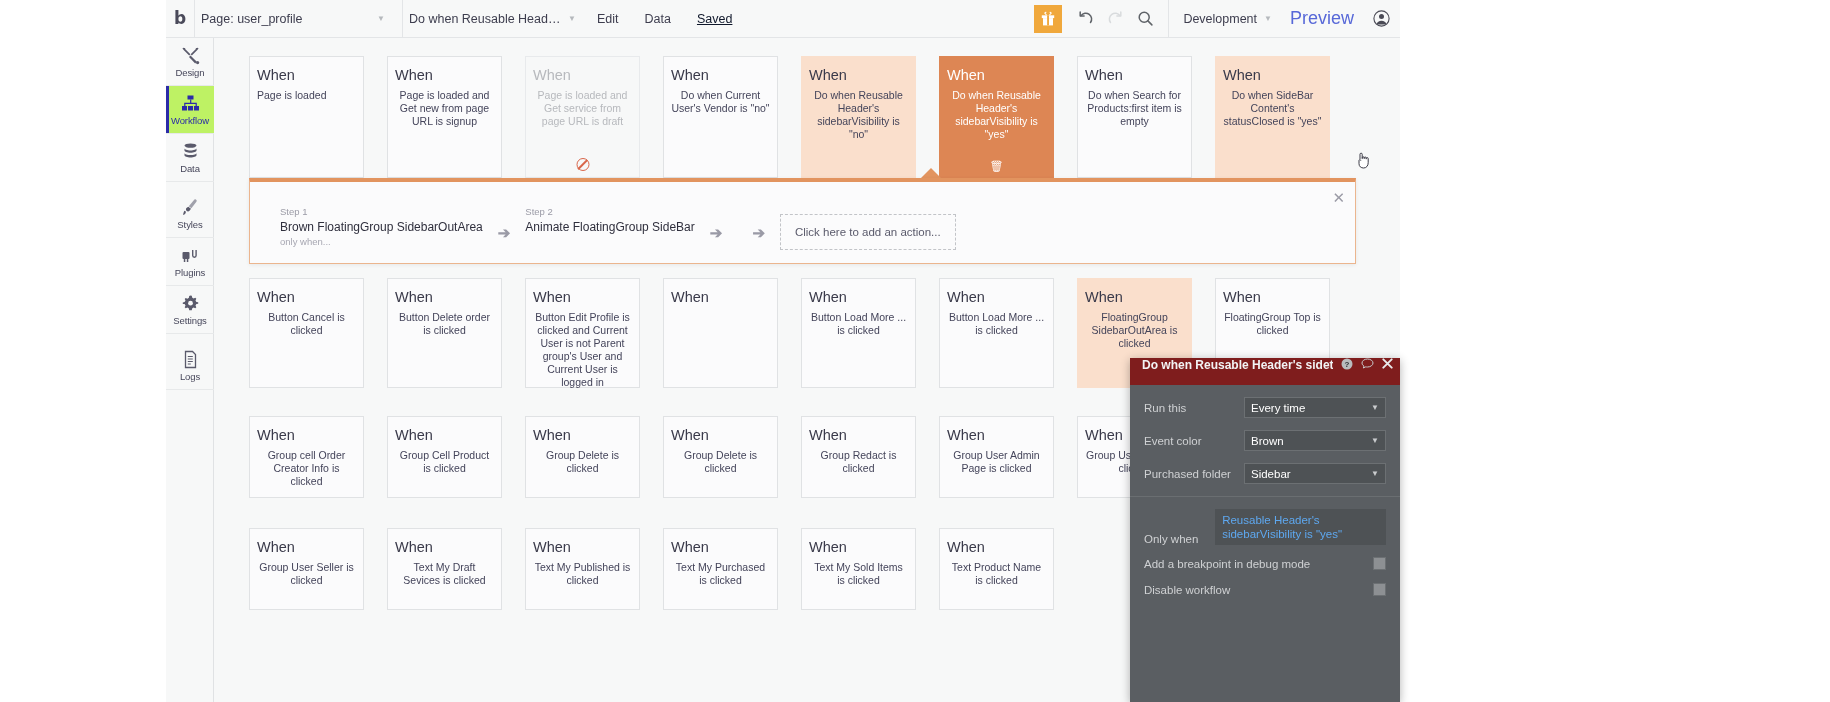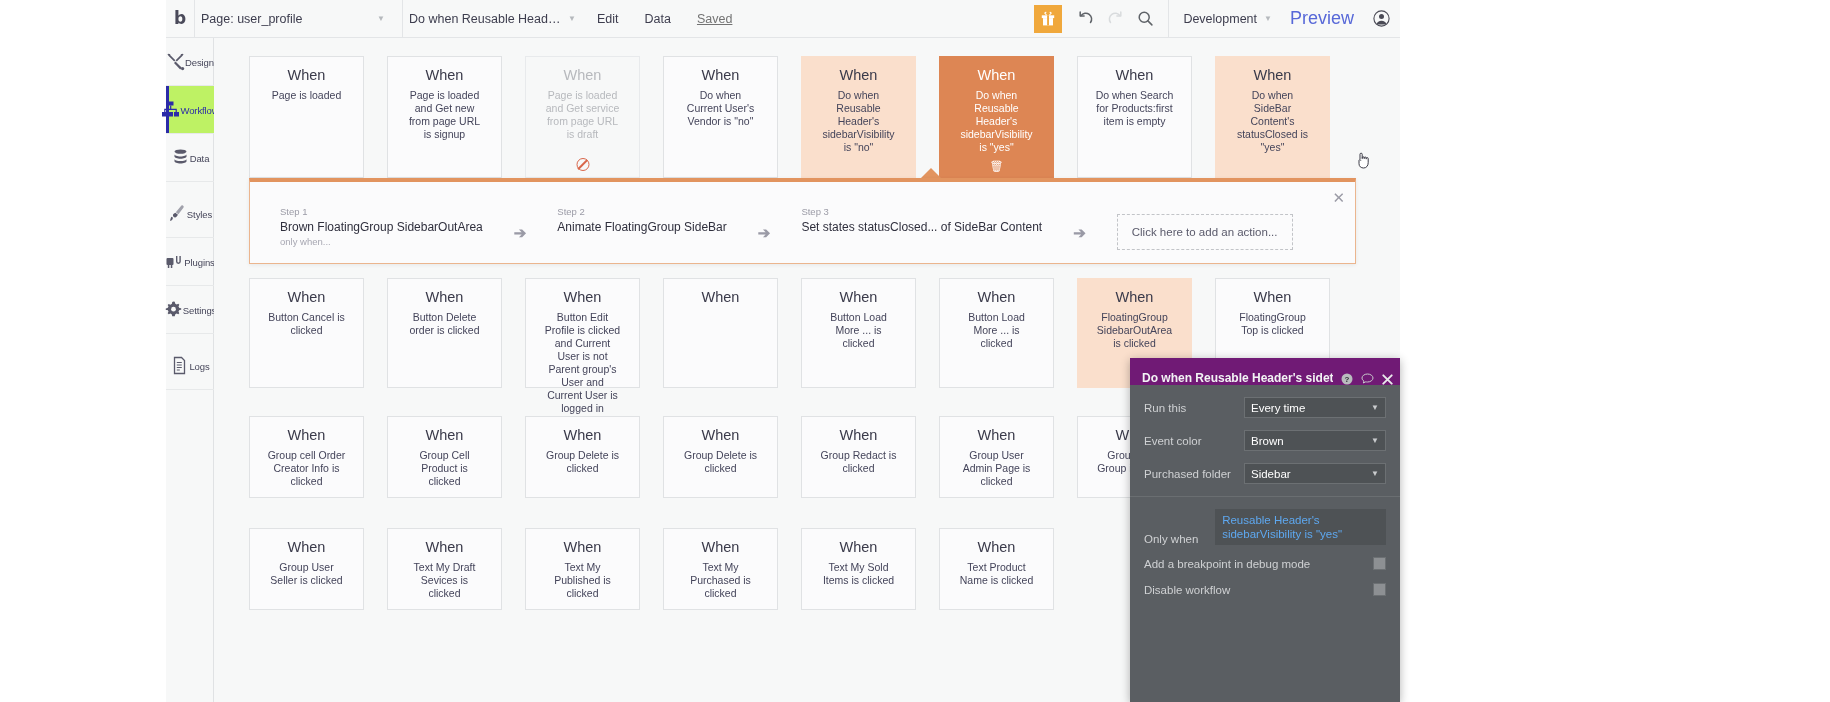"Saved" .tb-saved { color: #737373 -> #0f172a }
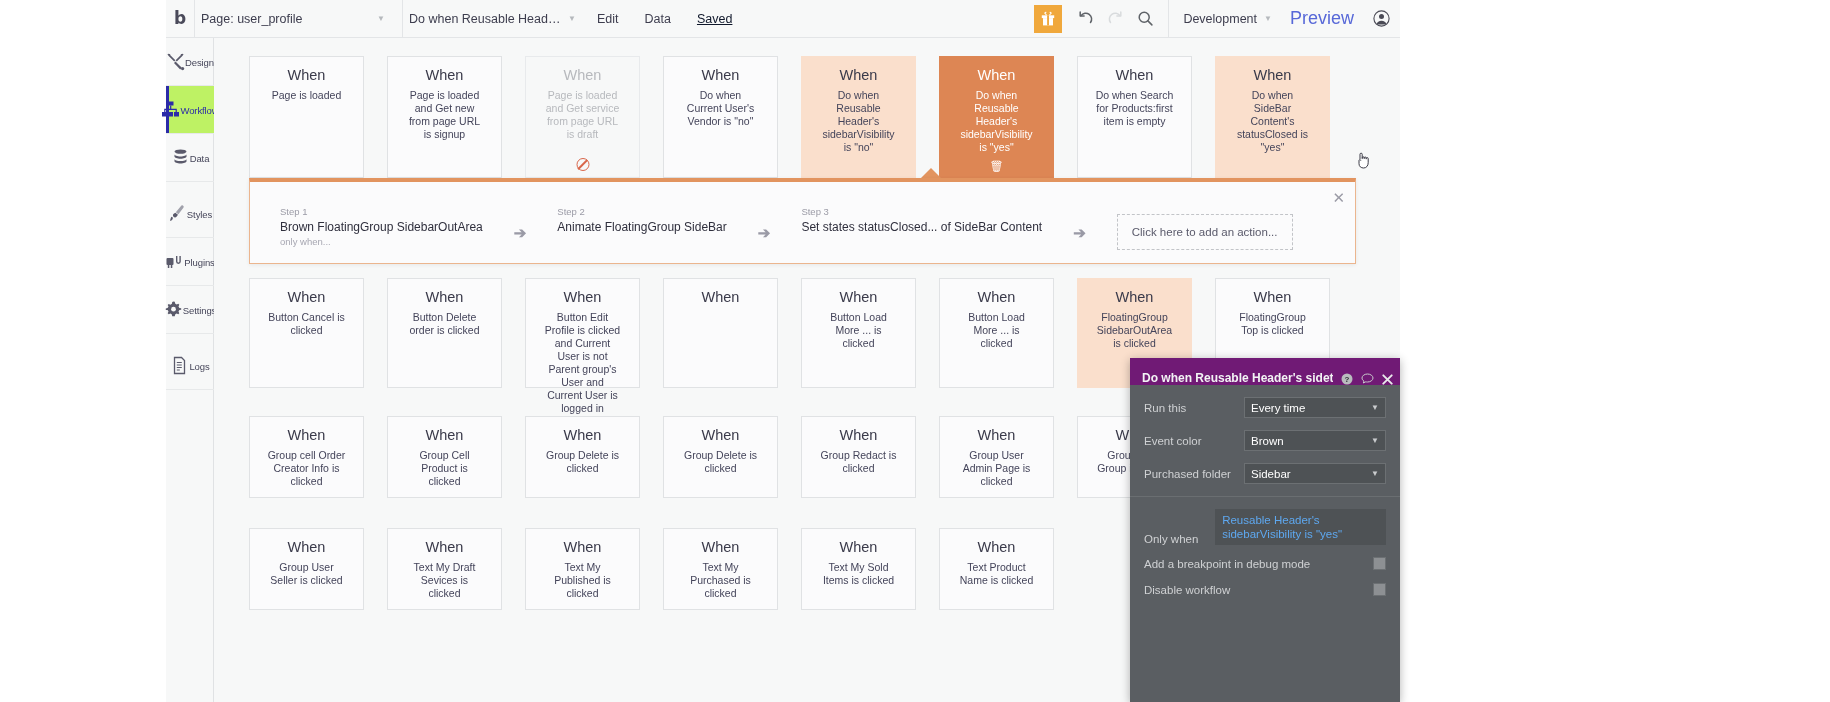"Design" .rail-item { flex-direction: row -> column }
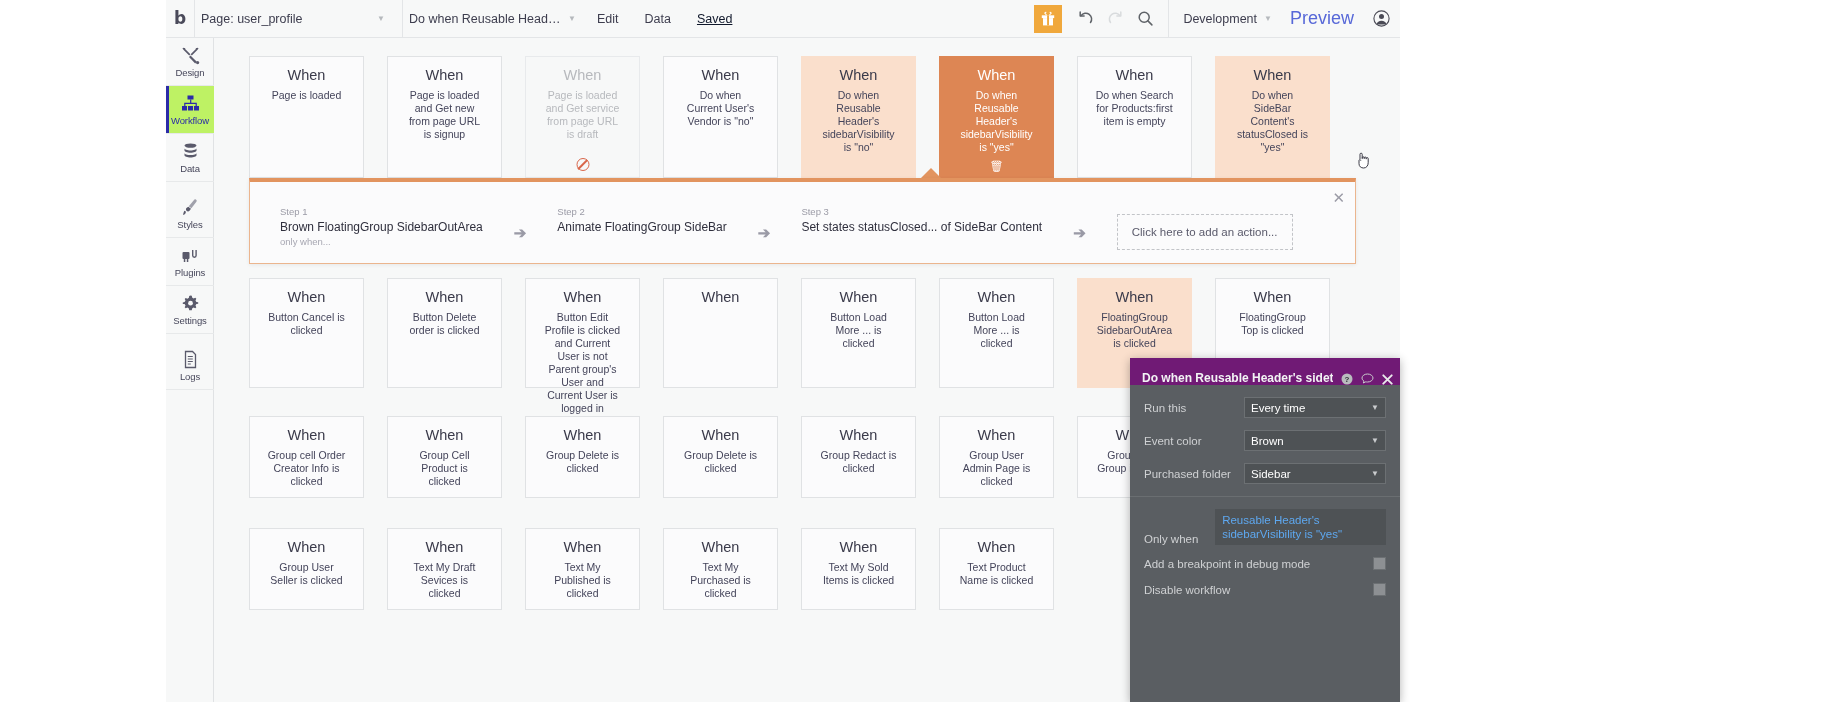"When" .card { align-items: center -> flex-start; padding: 10px 17px 8px -> 10px 7px 8px }
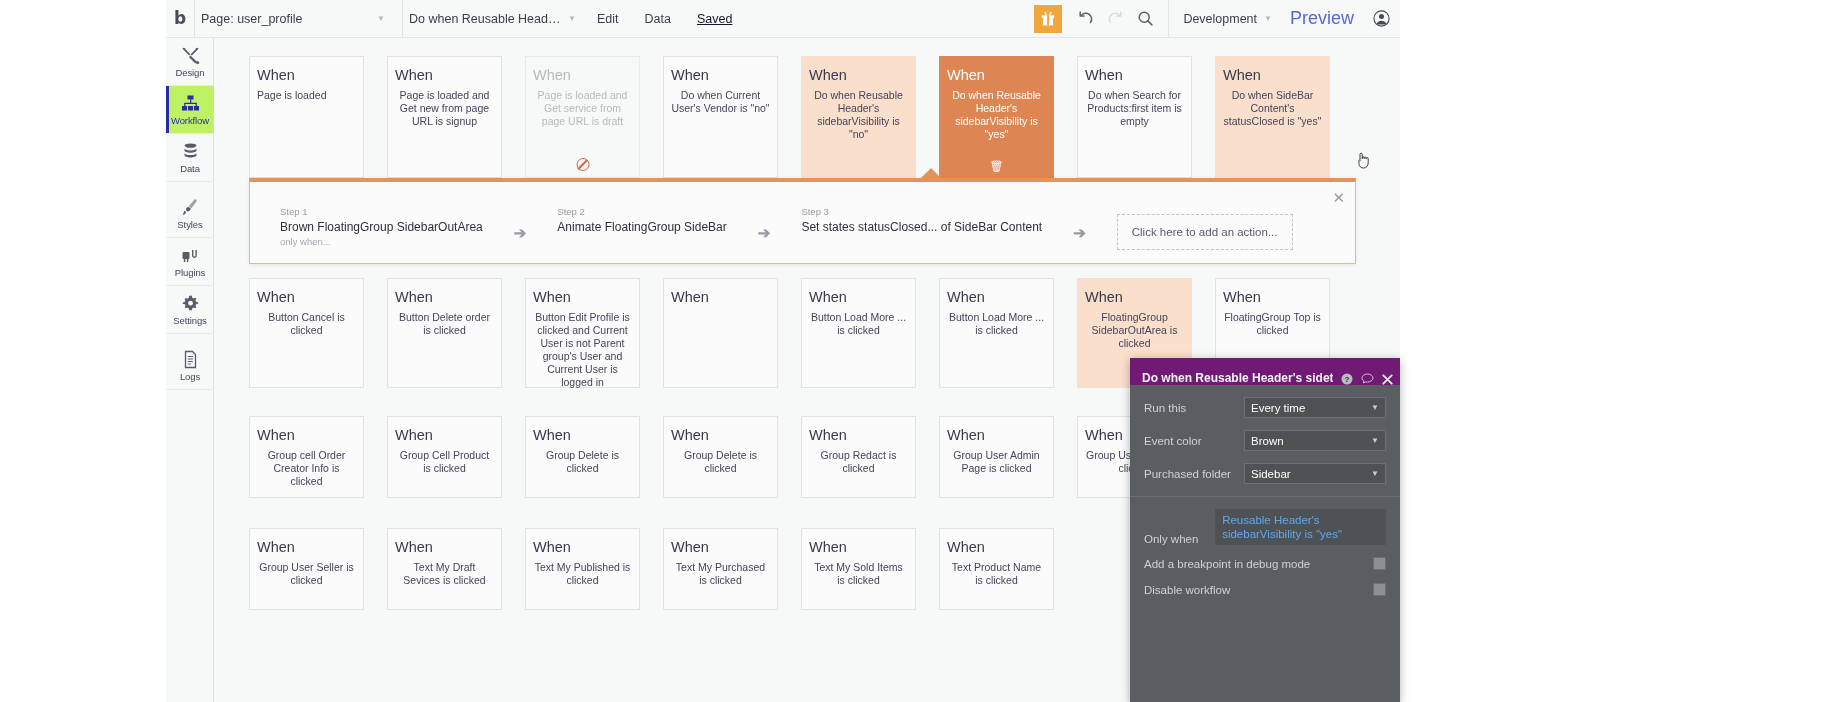"Step 1" .steps-inner { gap: 16px -> 0 }
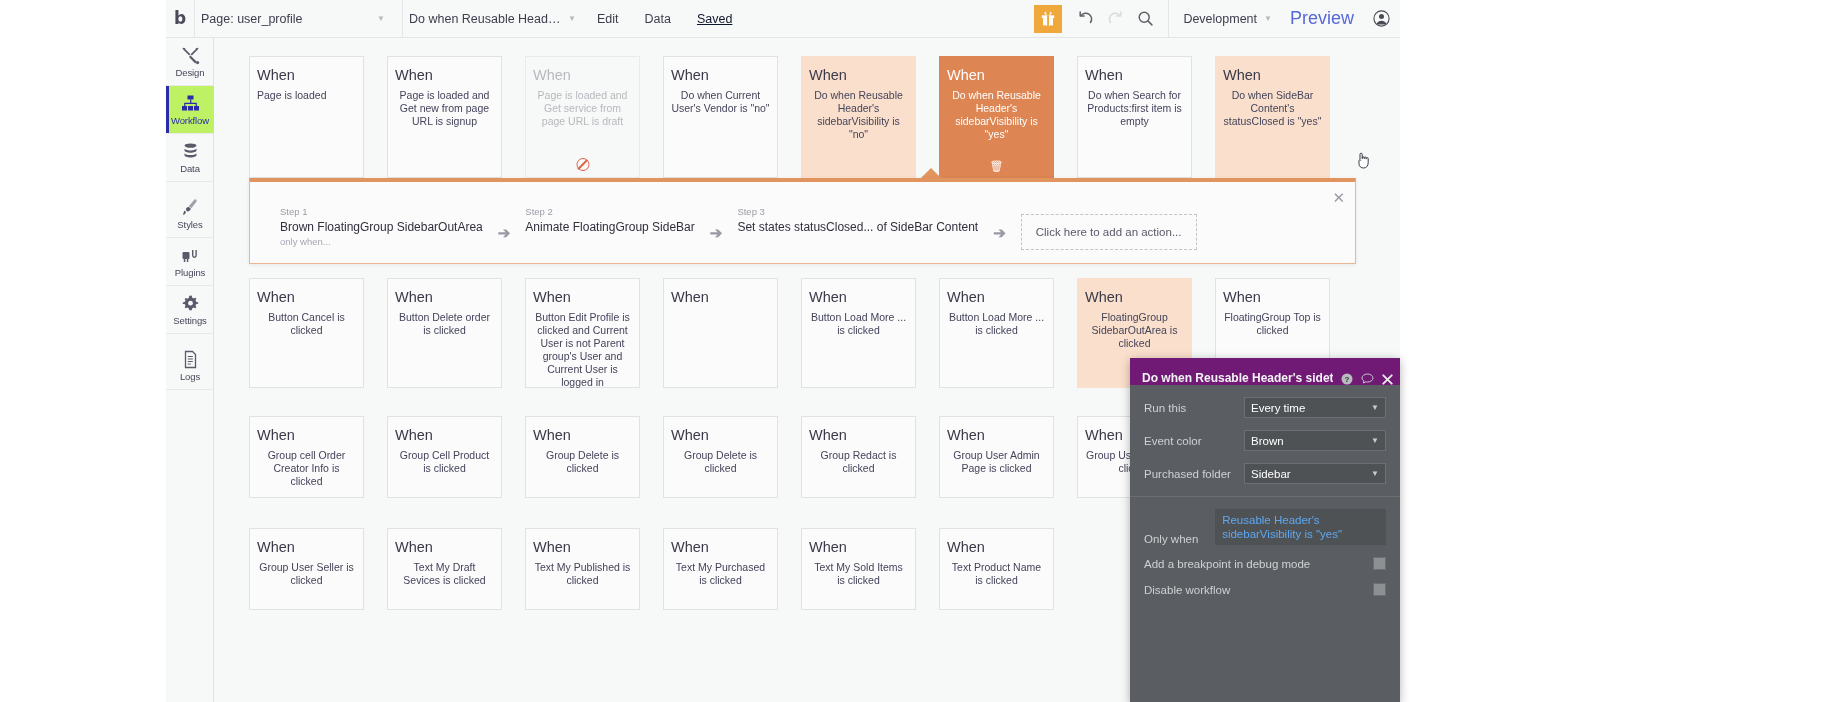"Step 3" div.step { html: <div> <div>Step 3</div> <div>Set states statusClosed... of SideBar Content</div> </div> -> none }
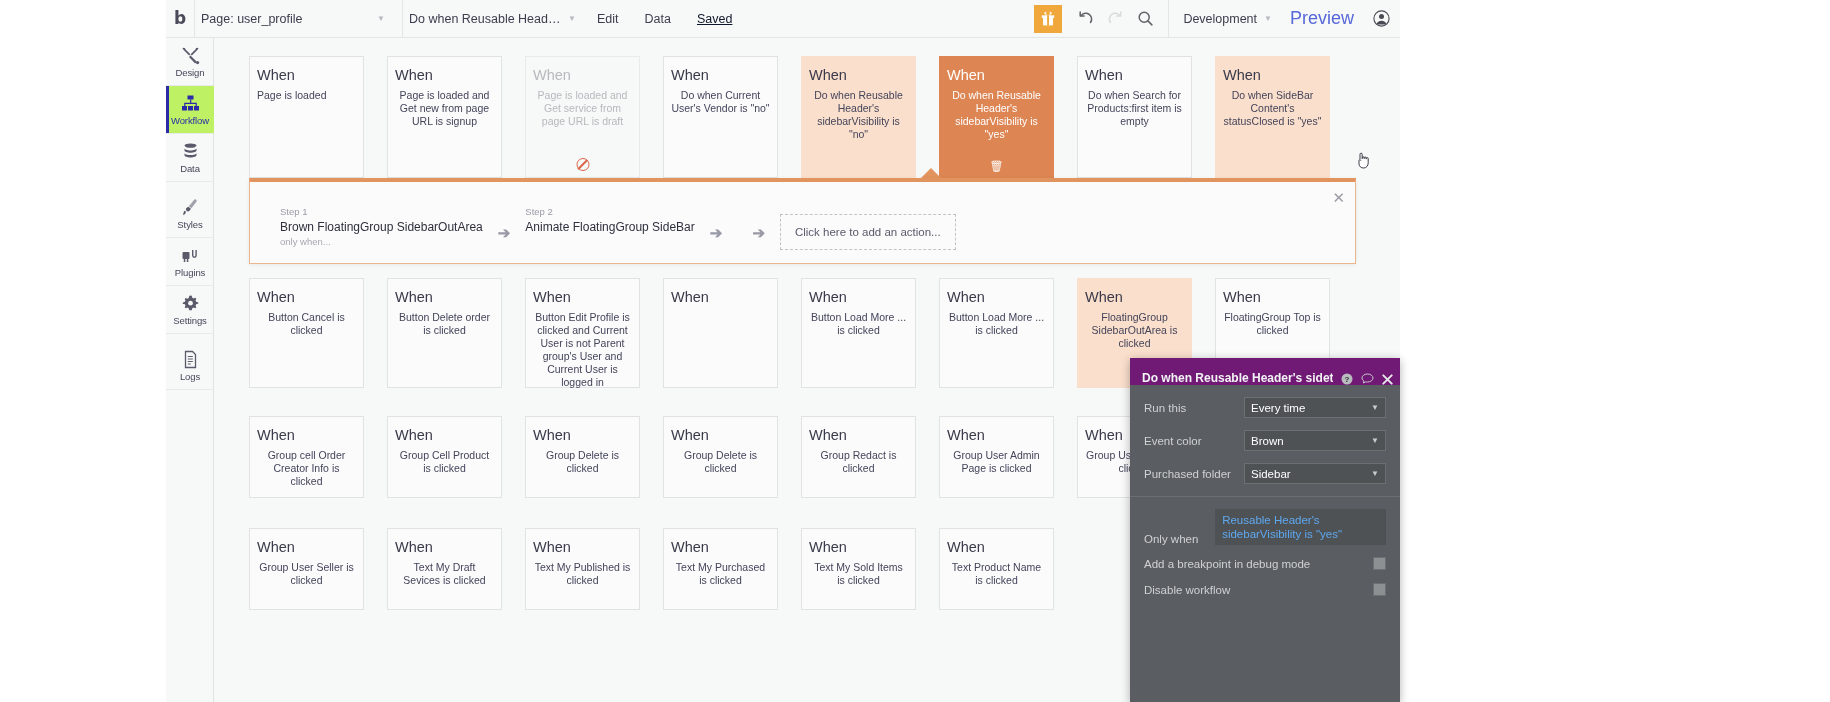"Do when Reusable Header's sidet" .prop-head { align-items: flex-end -> flex-start; background: #701a75 -> #7f1d1d }
